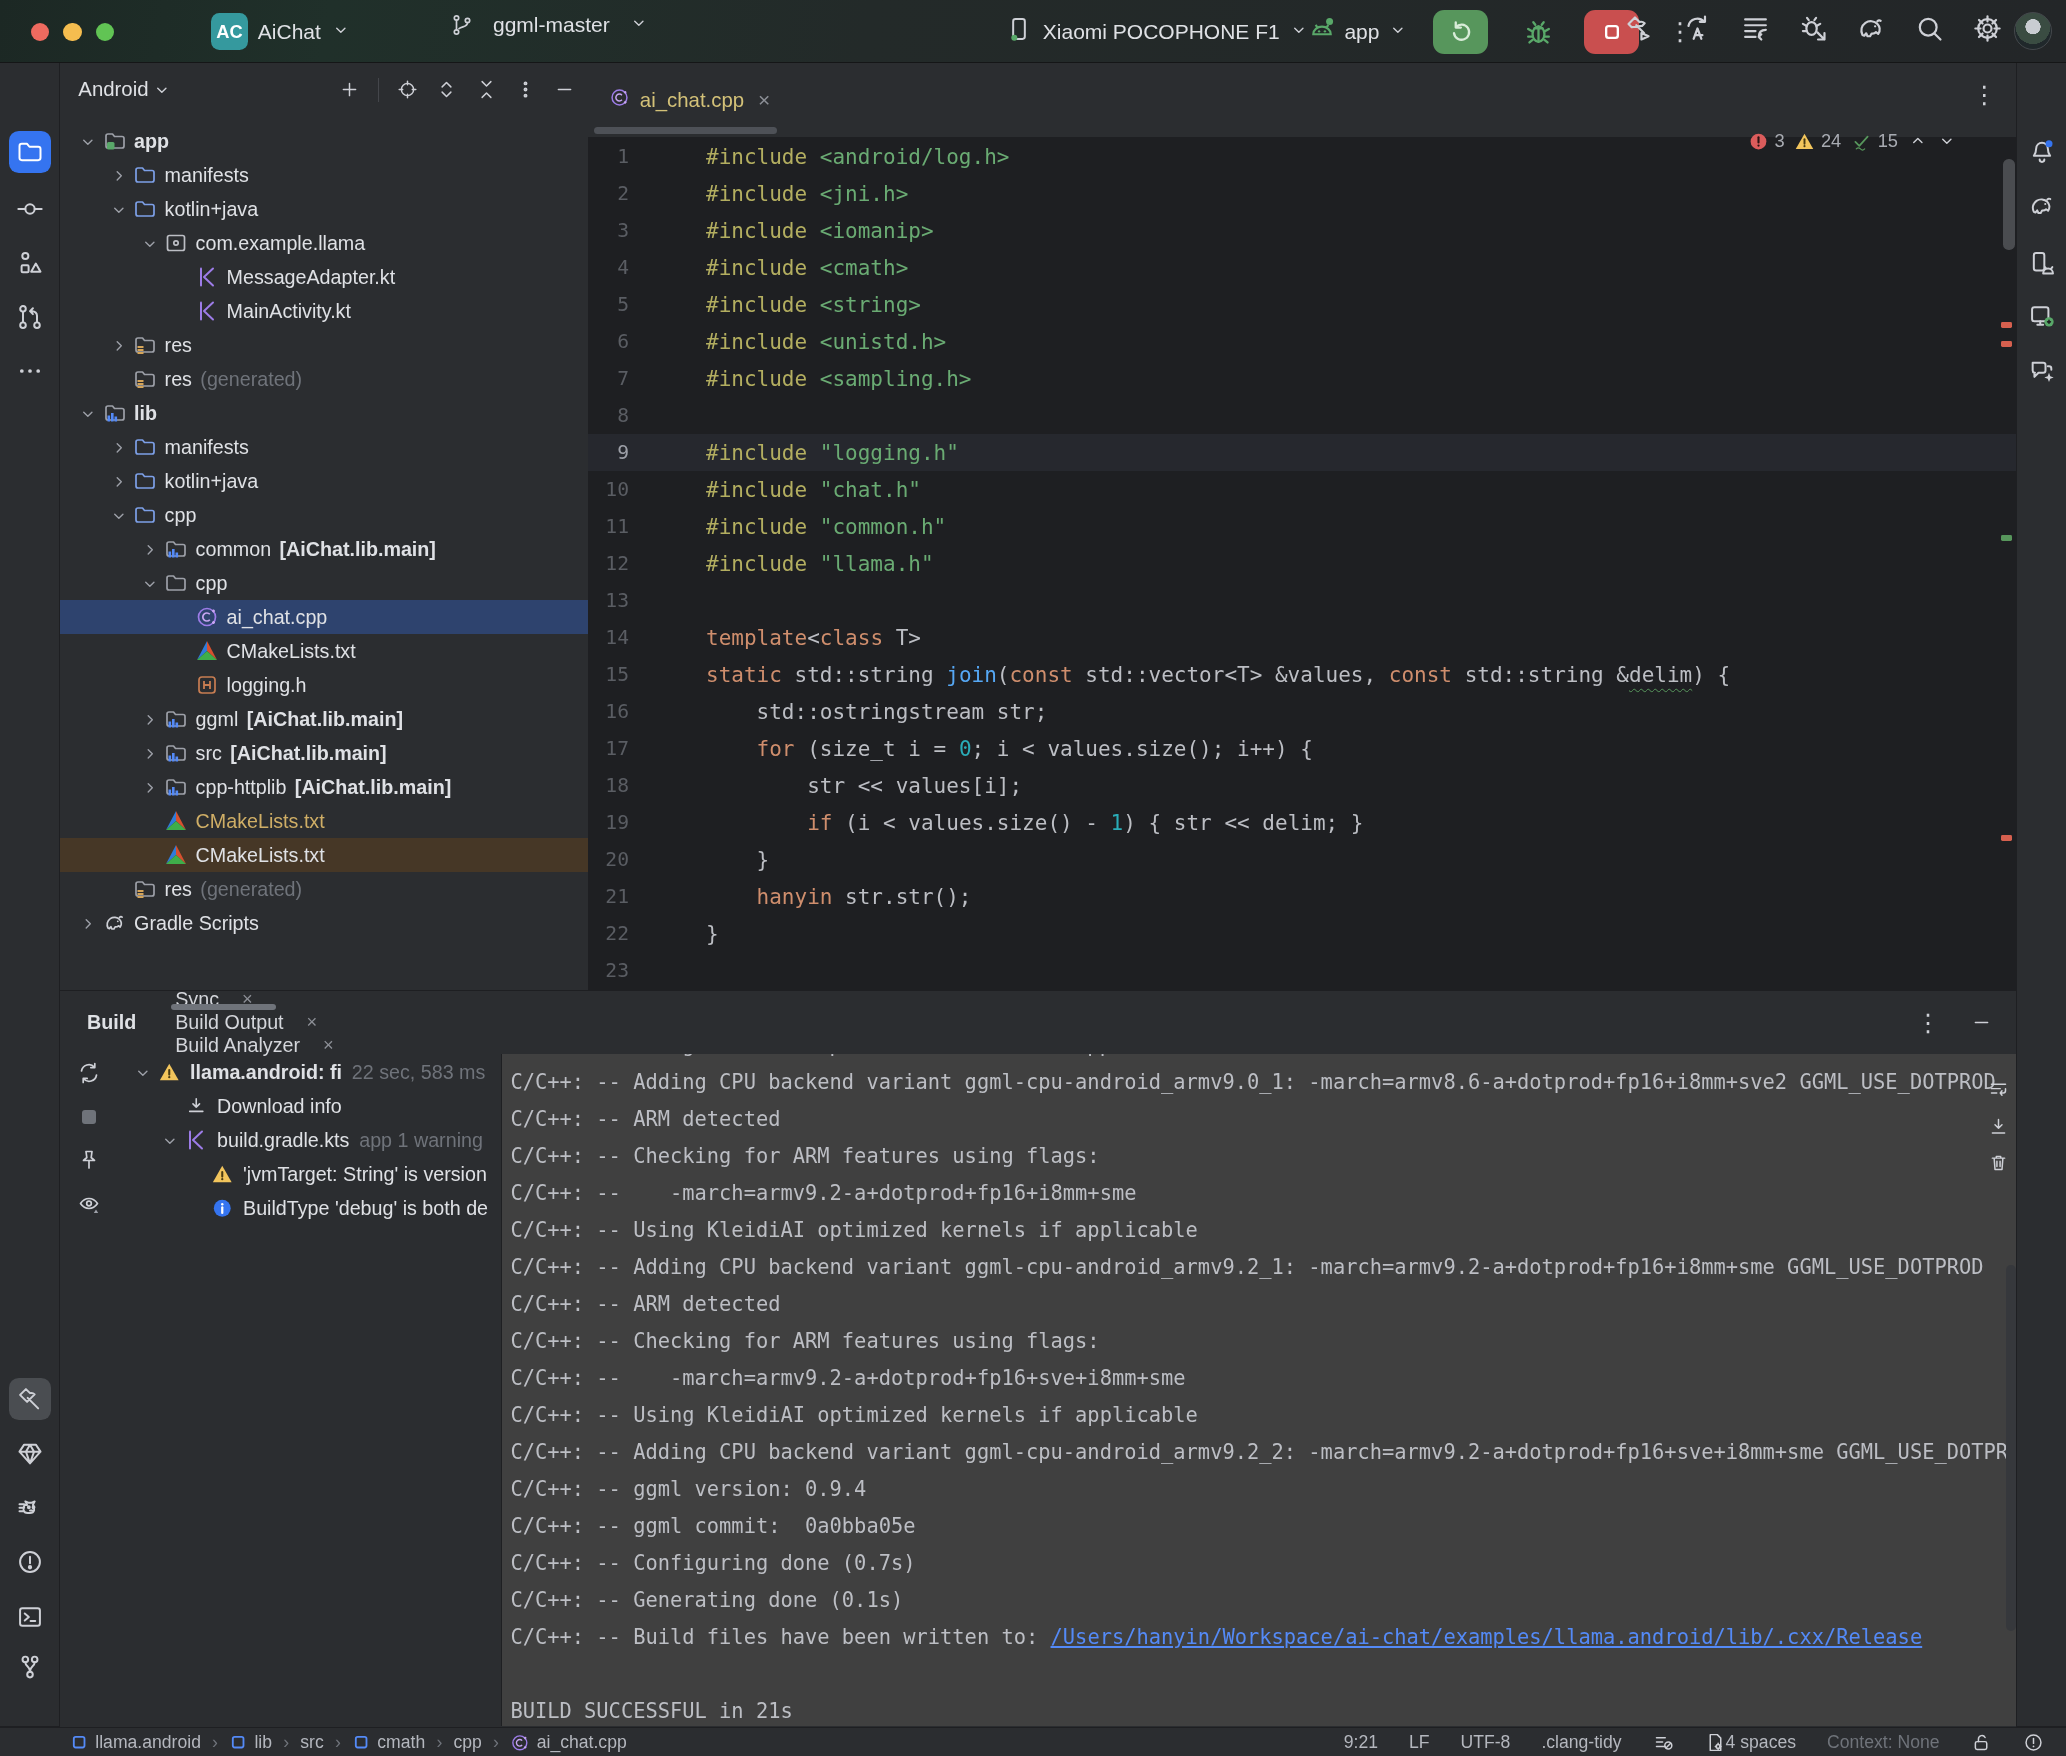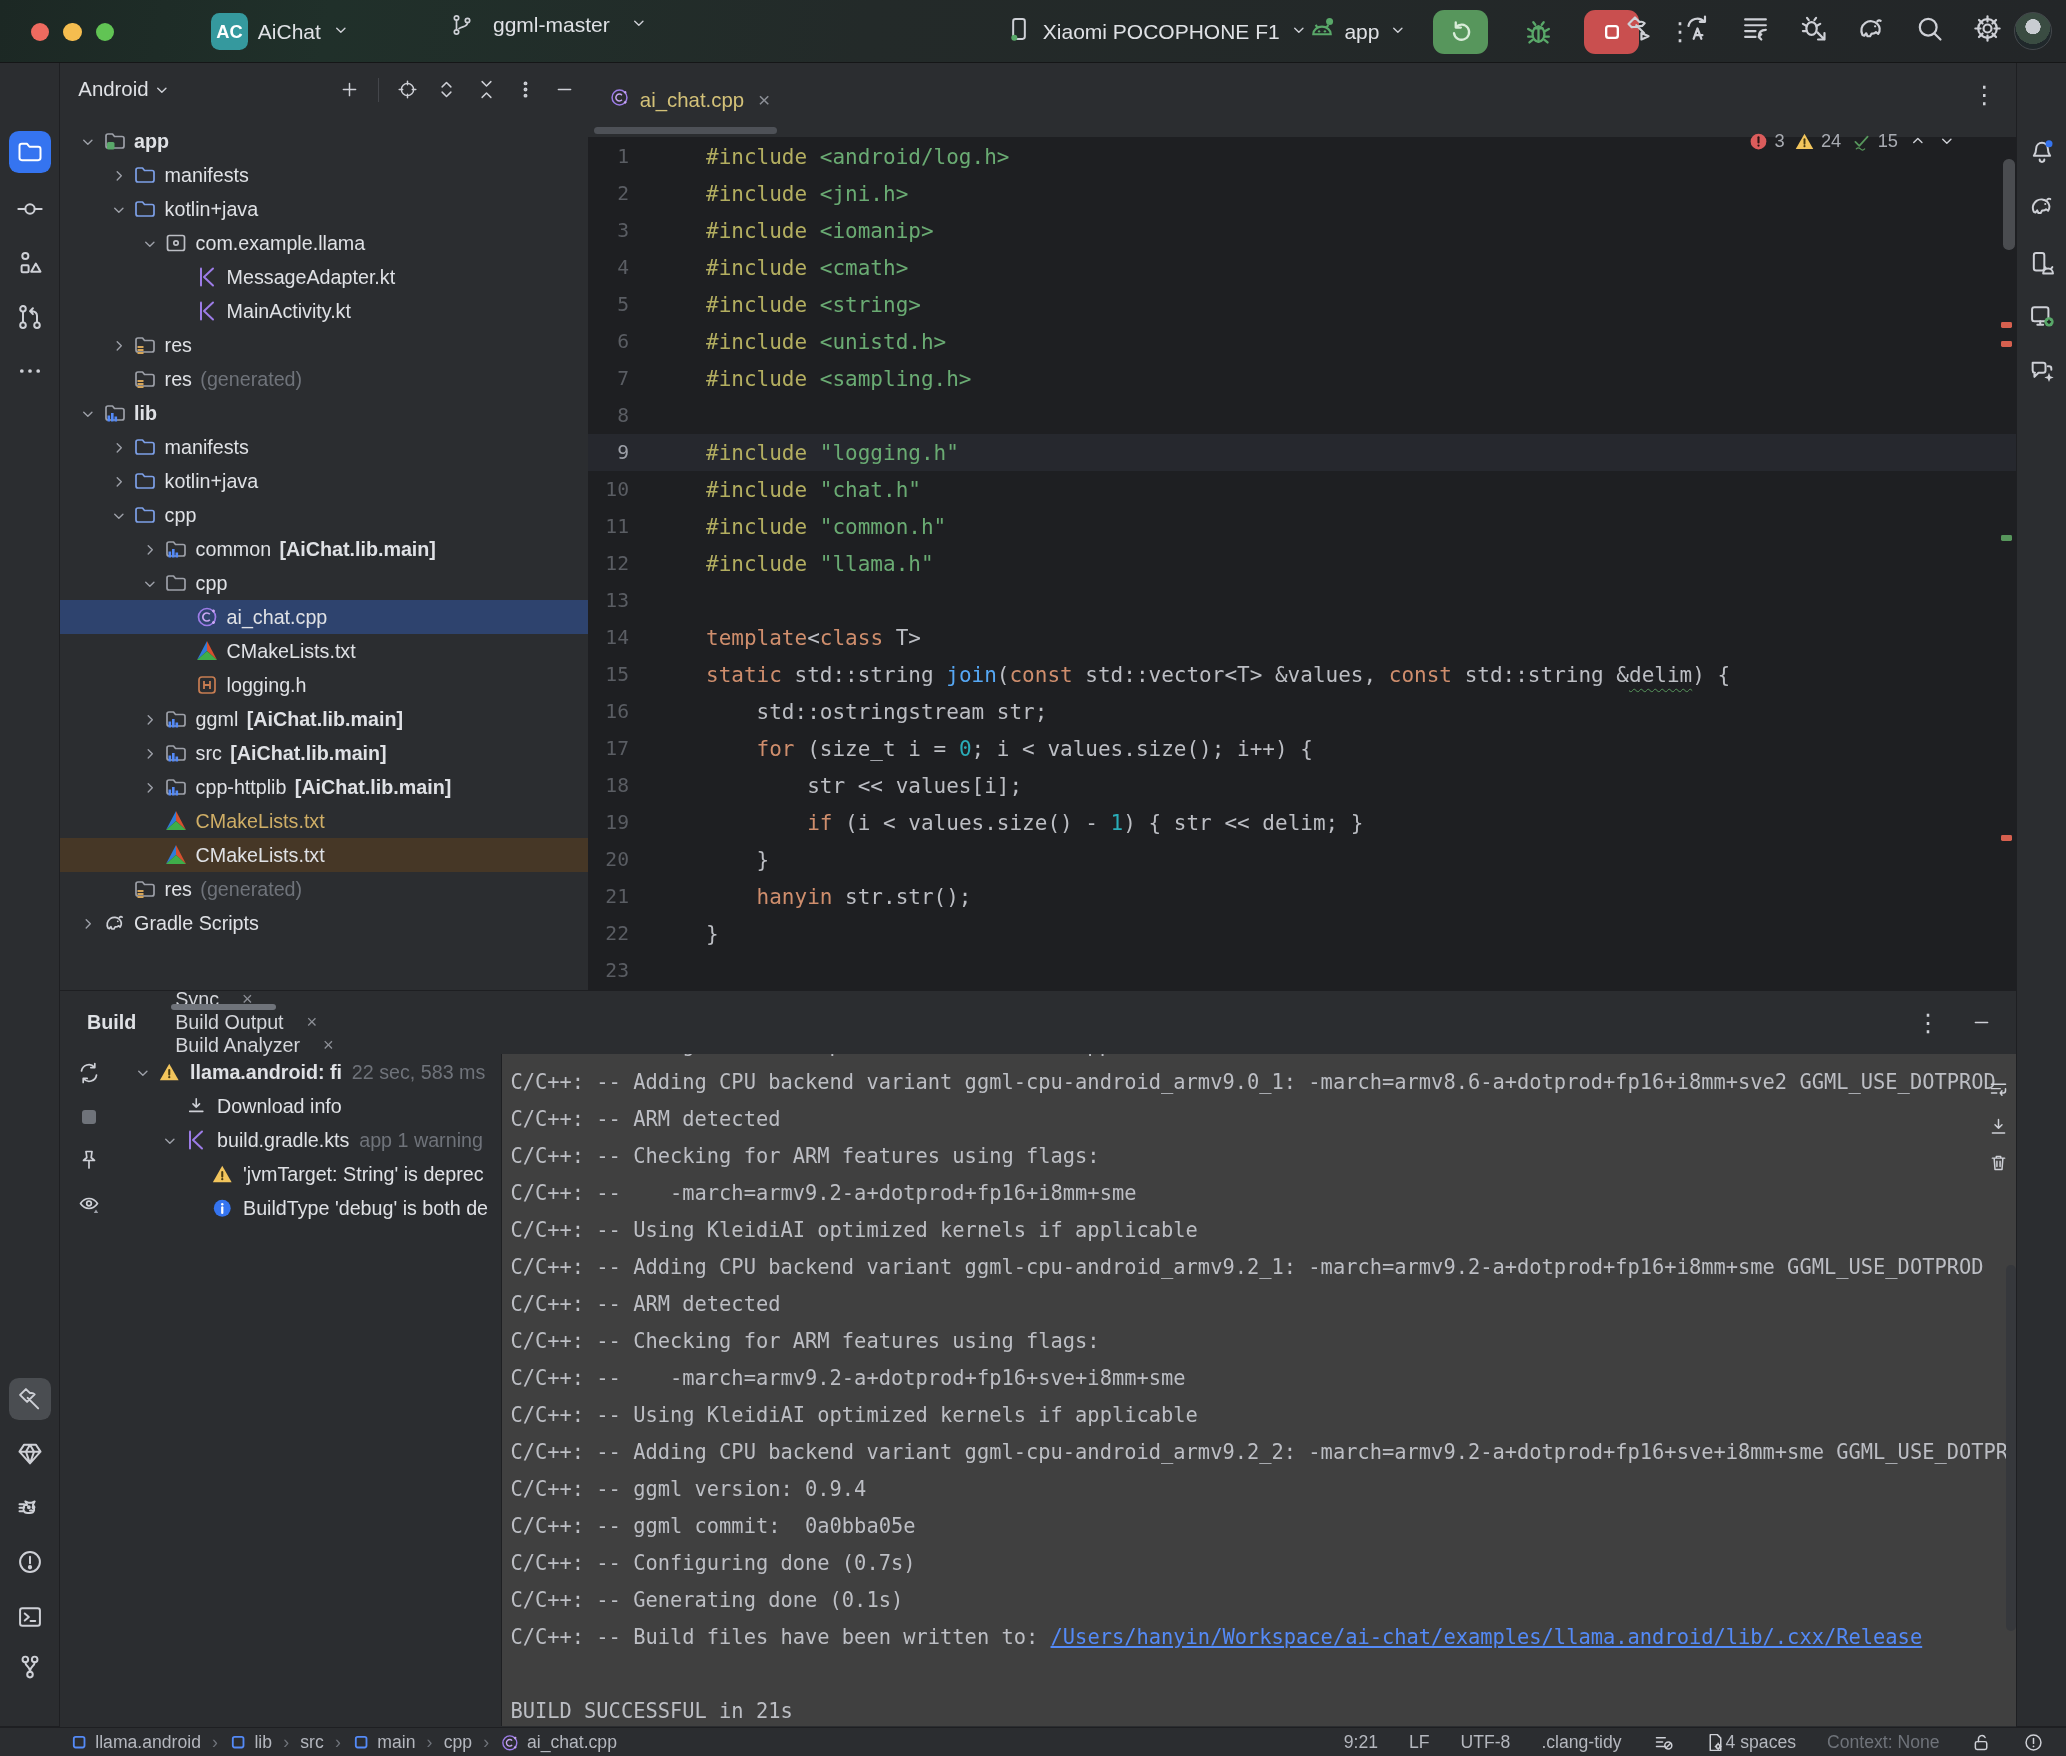"'jvmTarget: String' is deprec" span.tlabel { text: deprec -> version }
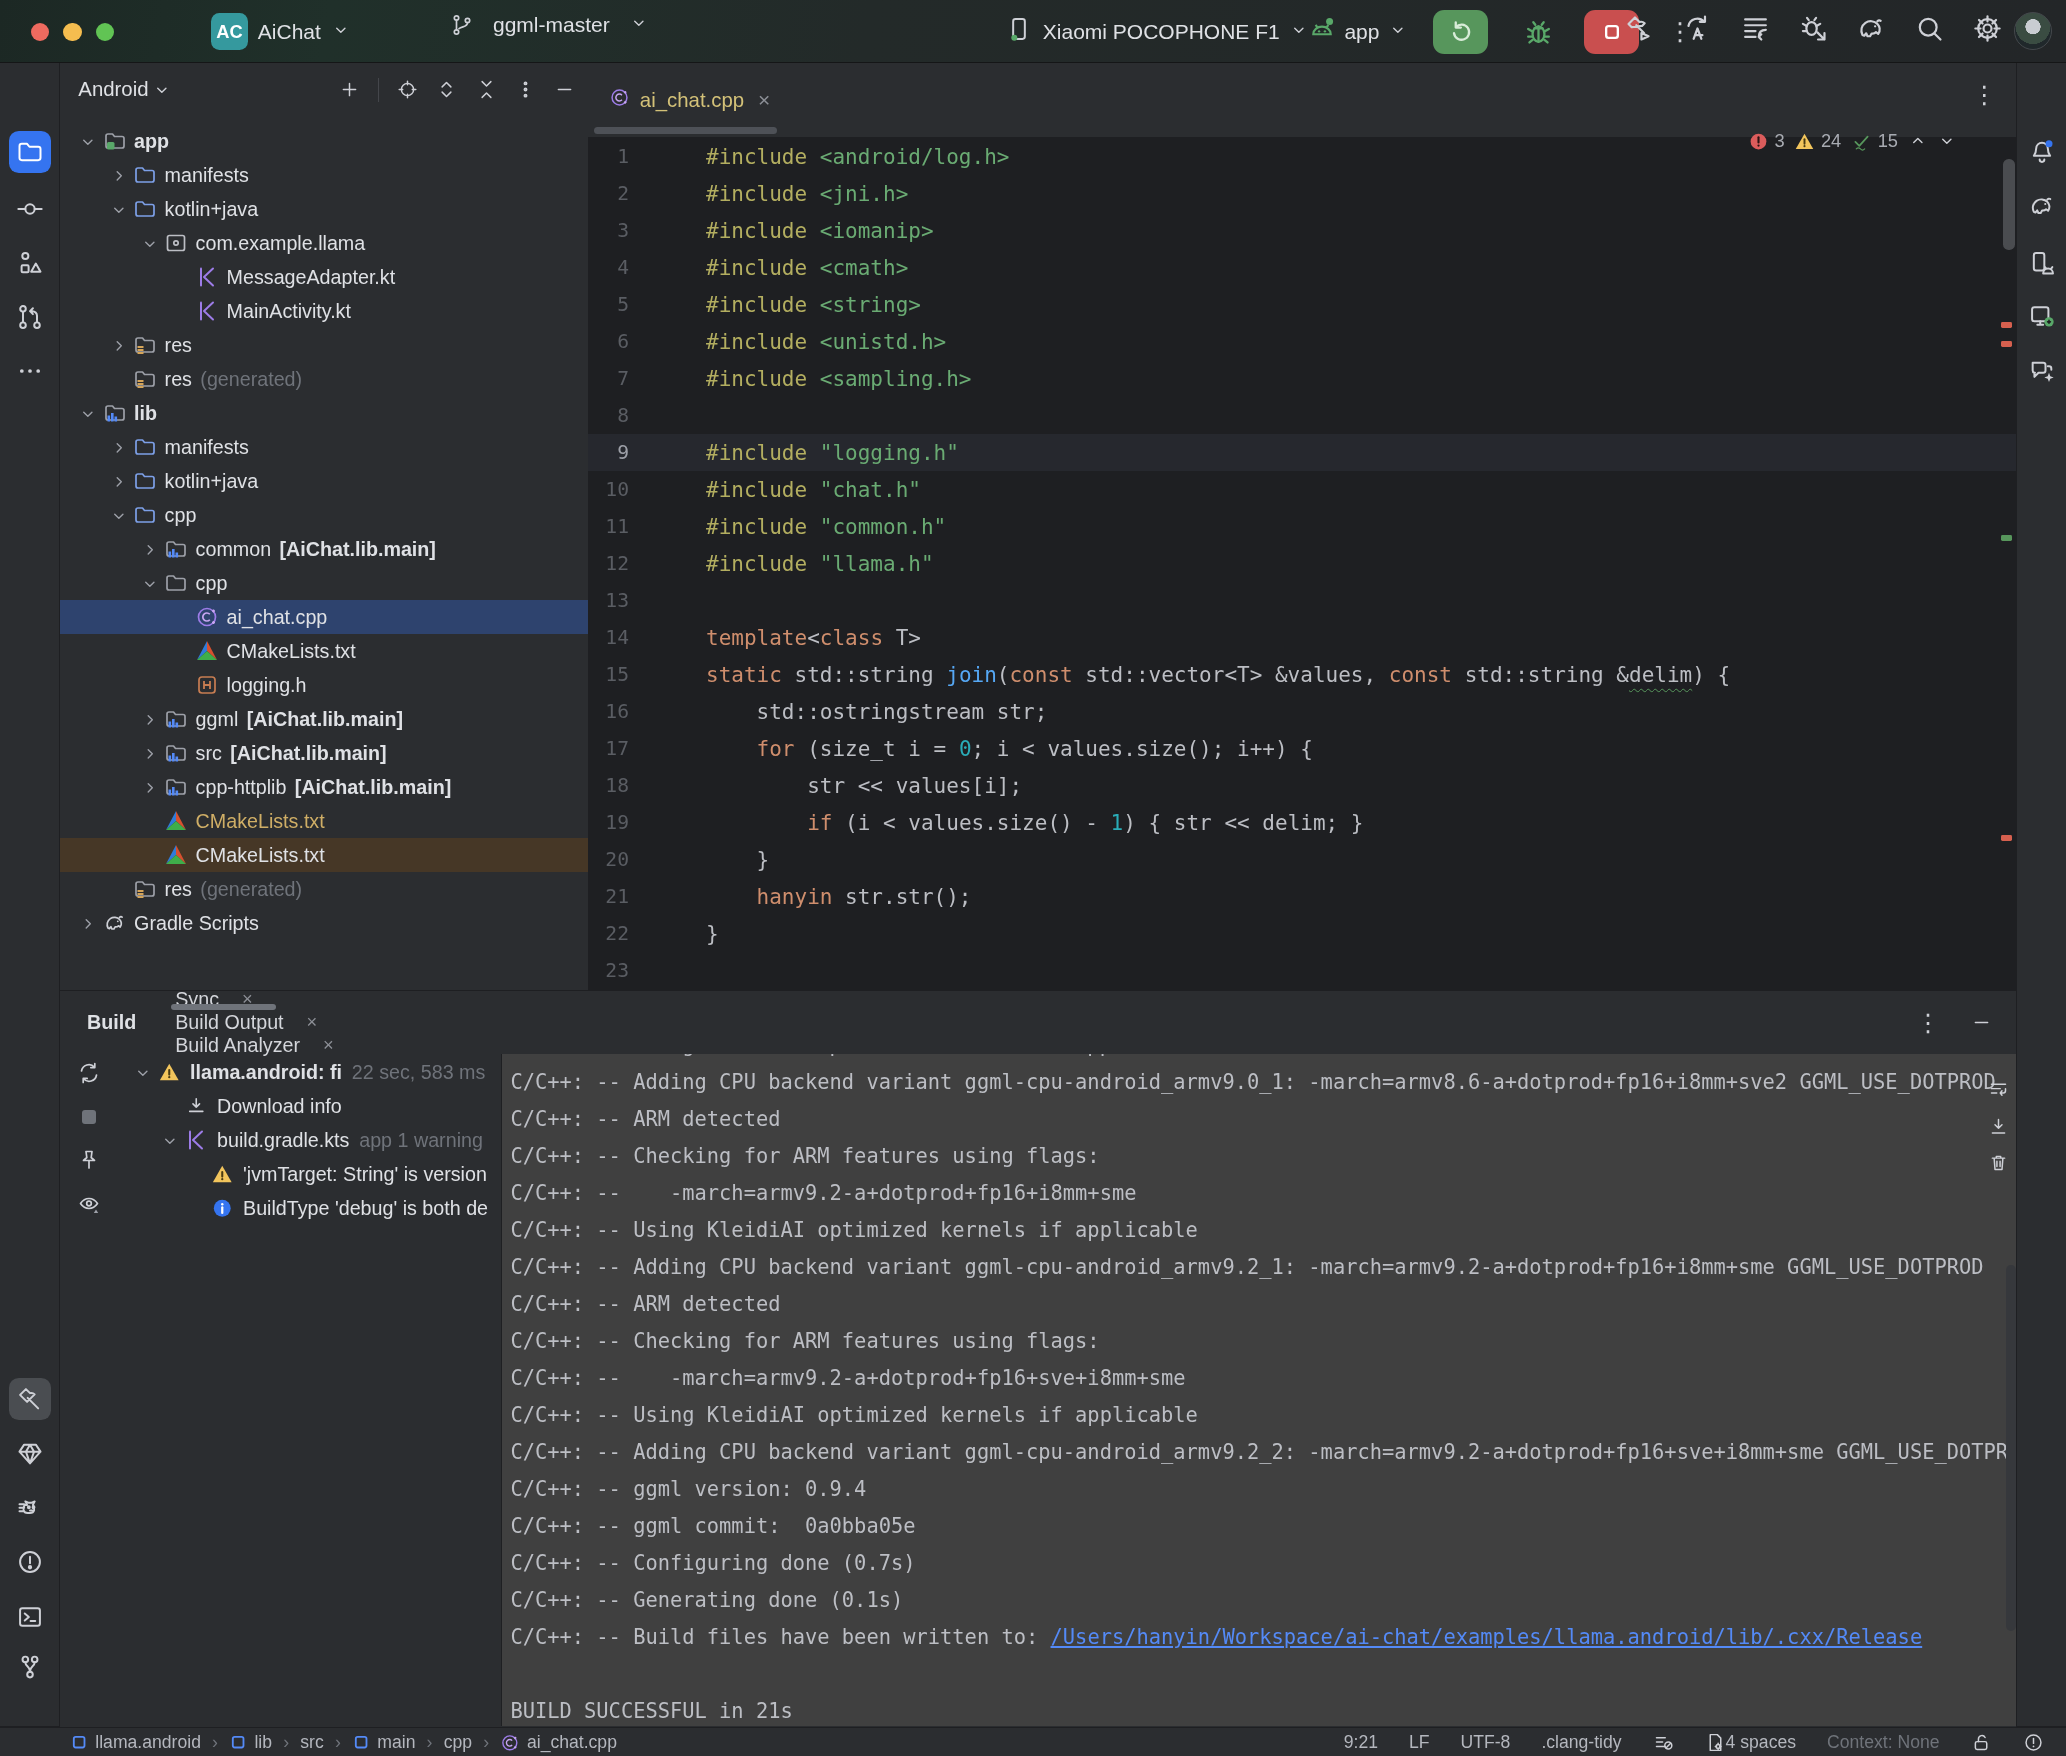"main" span { text: main -> cmath }
